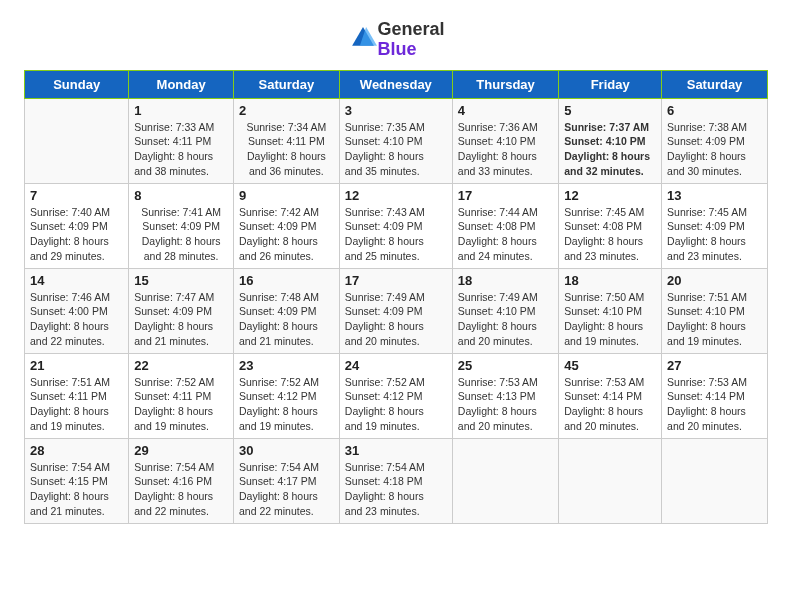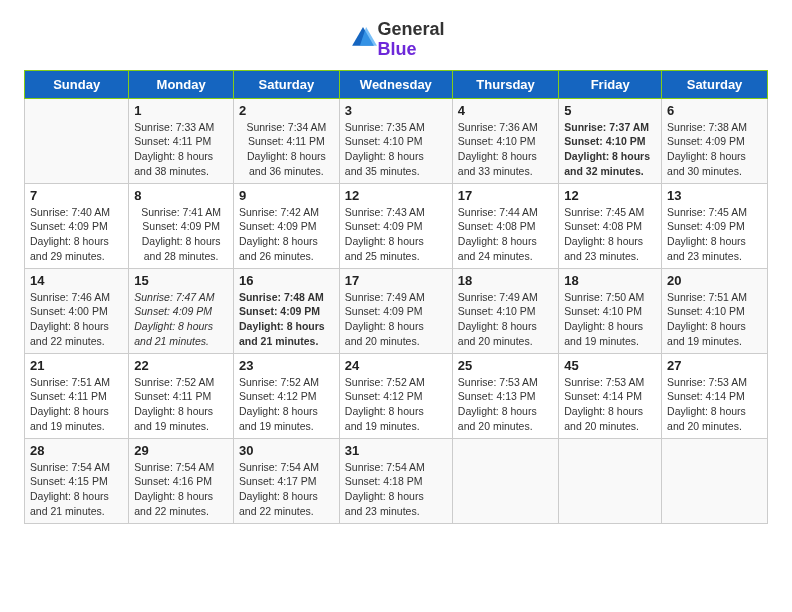"Sunrise: 7:47 AM" div.day-info { font-style: italic -> none }
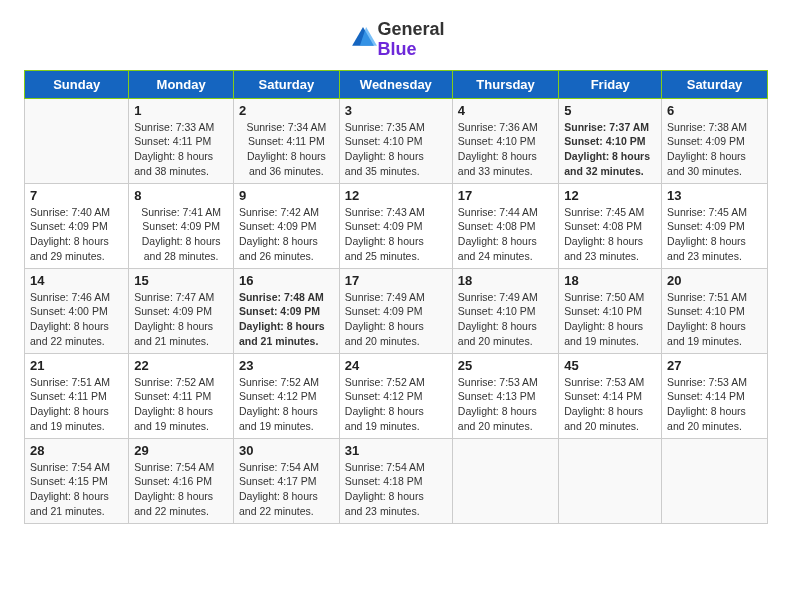"Sunrise: 7:48 AM" div.day-info { font-weight: bold -> none }
